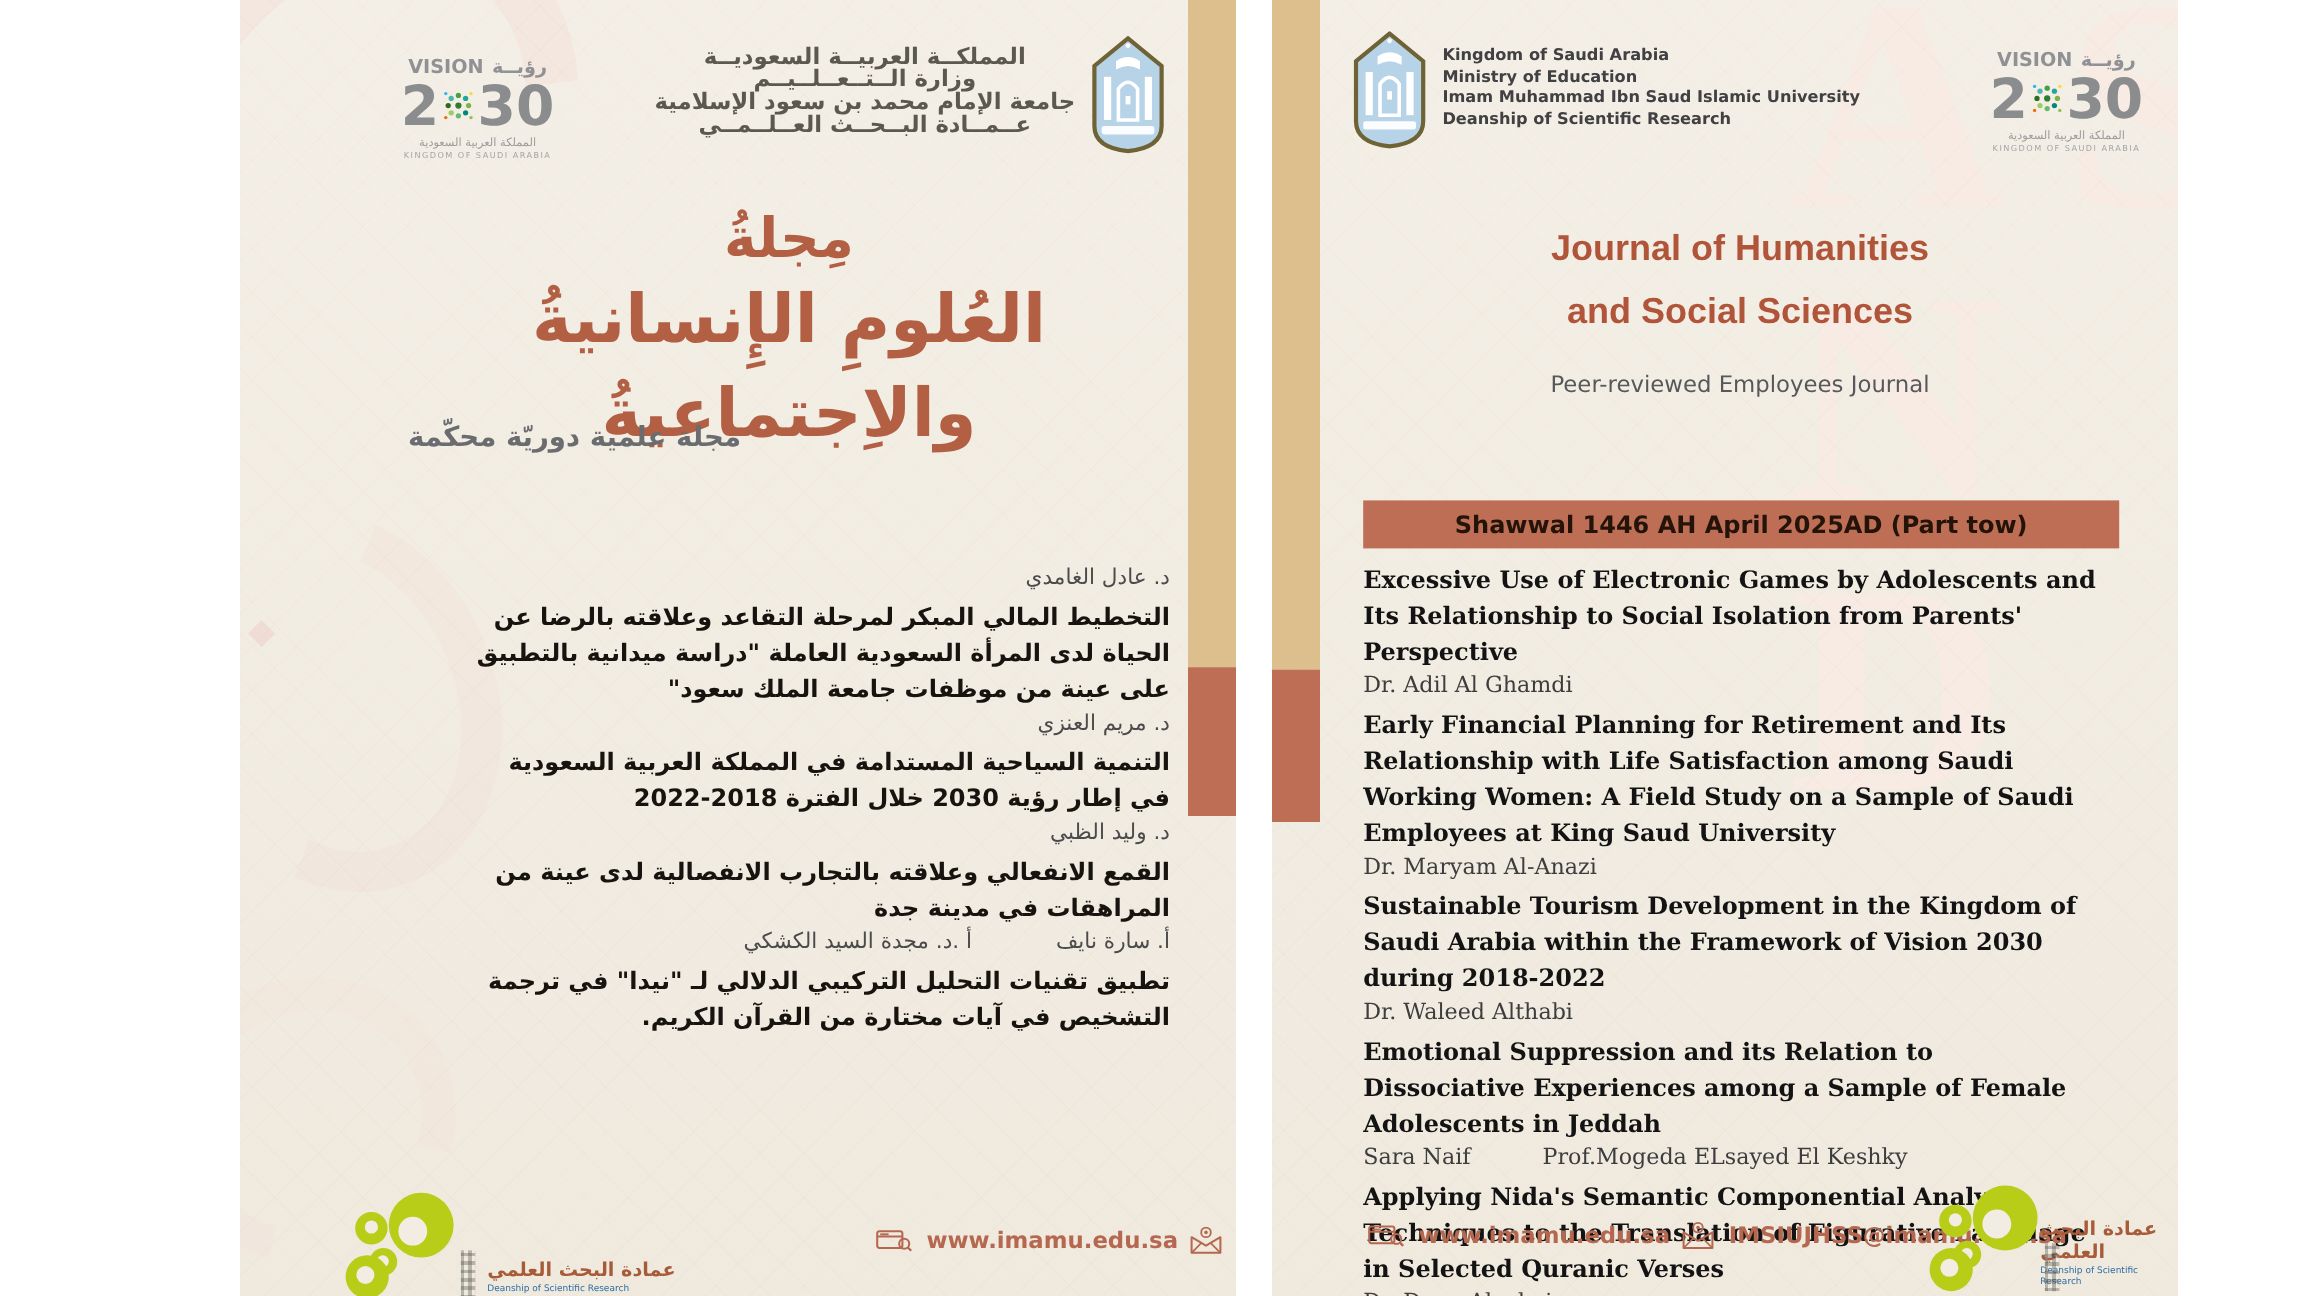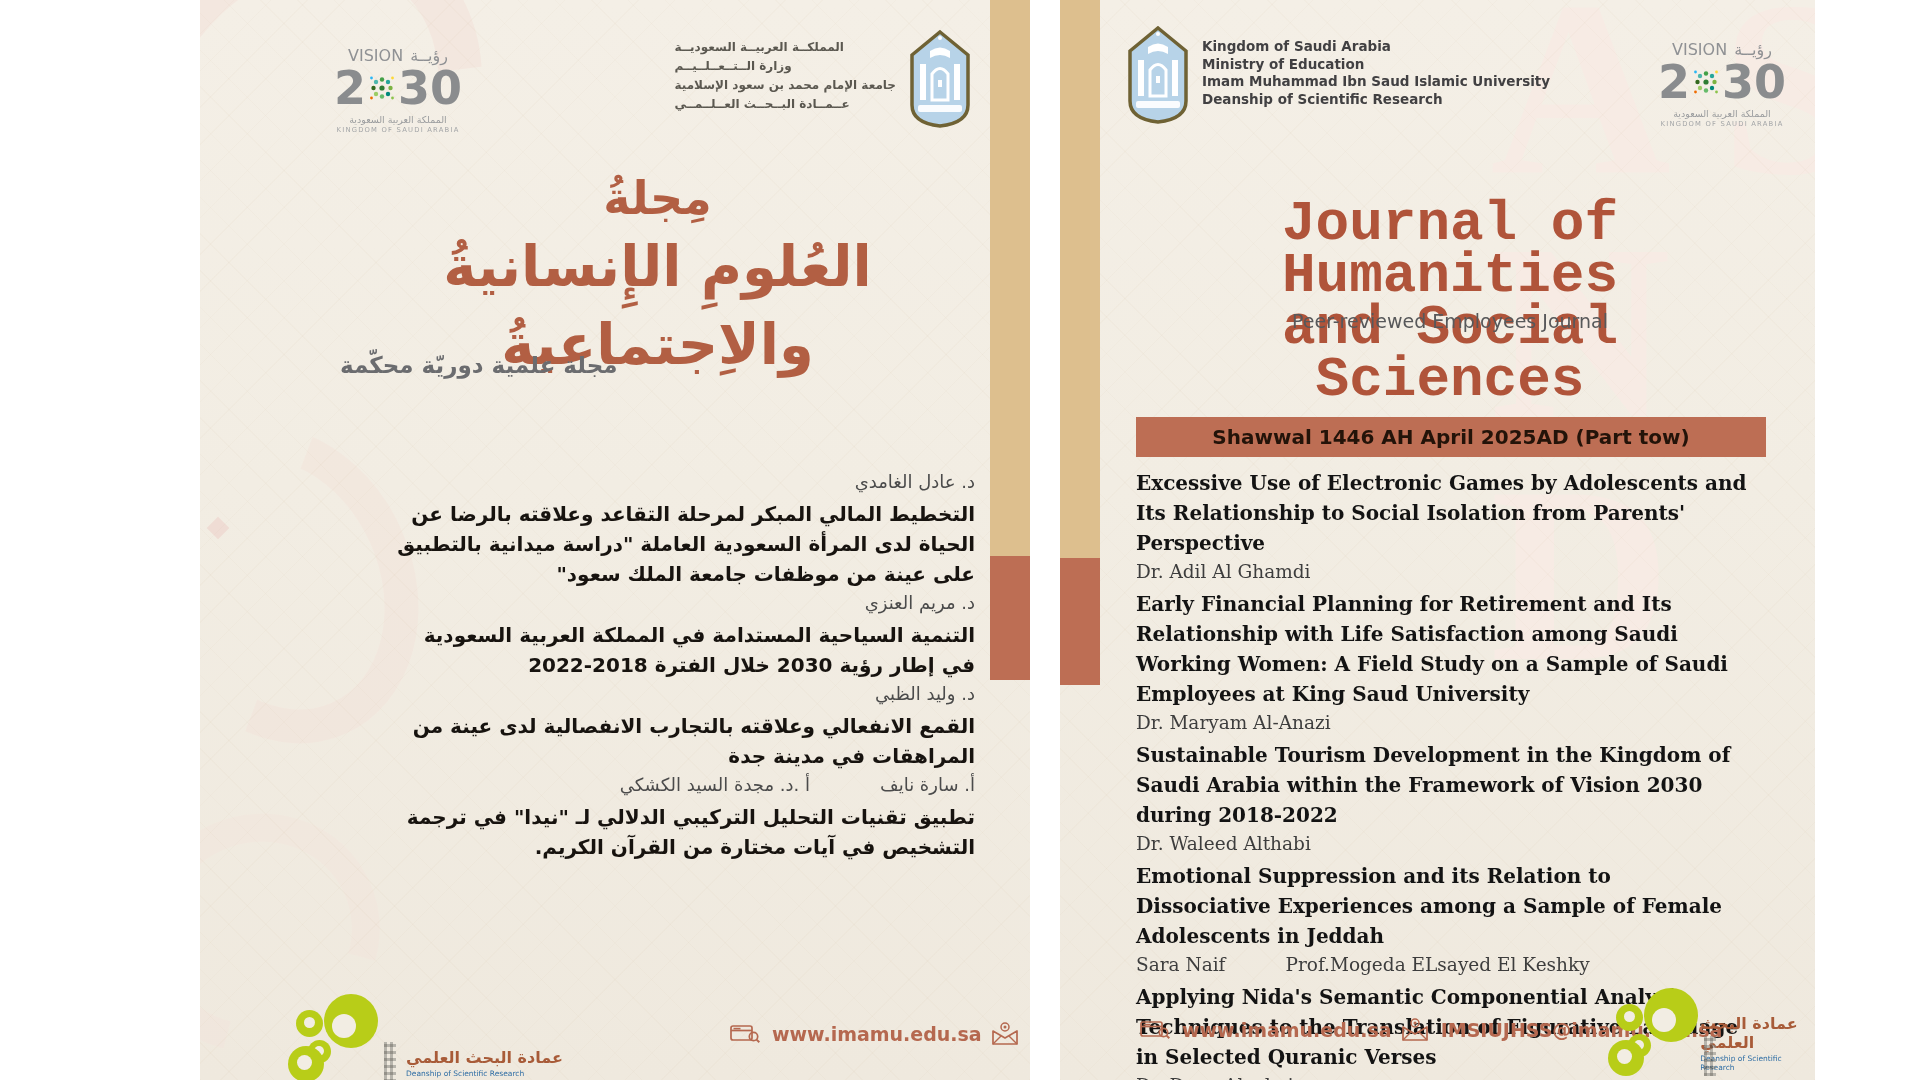"VISION" .v-row1 { font-weight: normal -> bold }
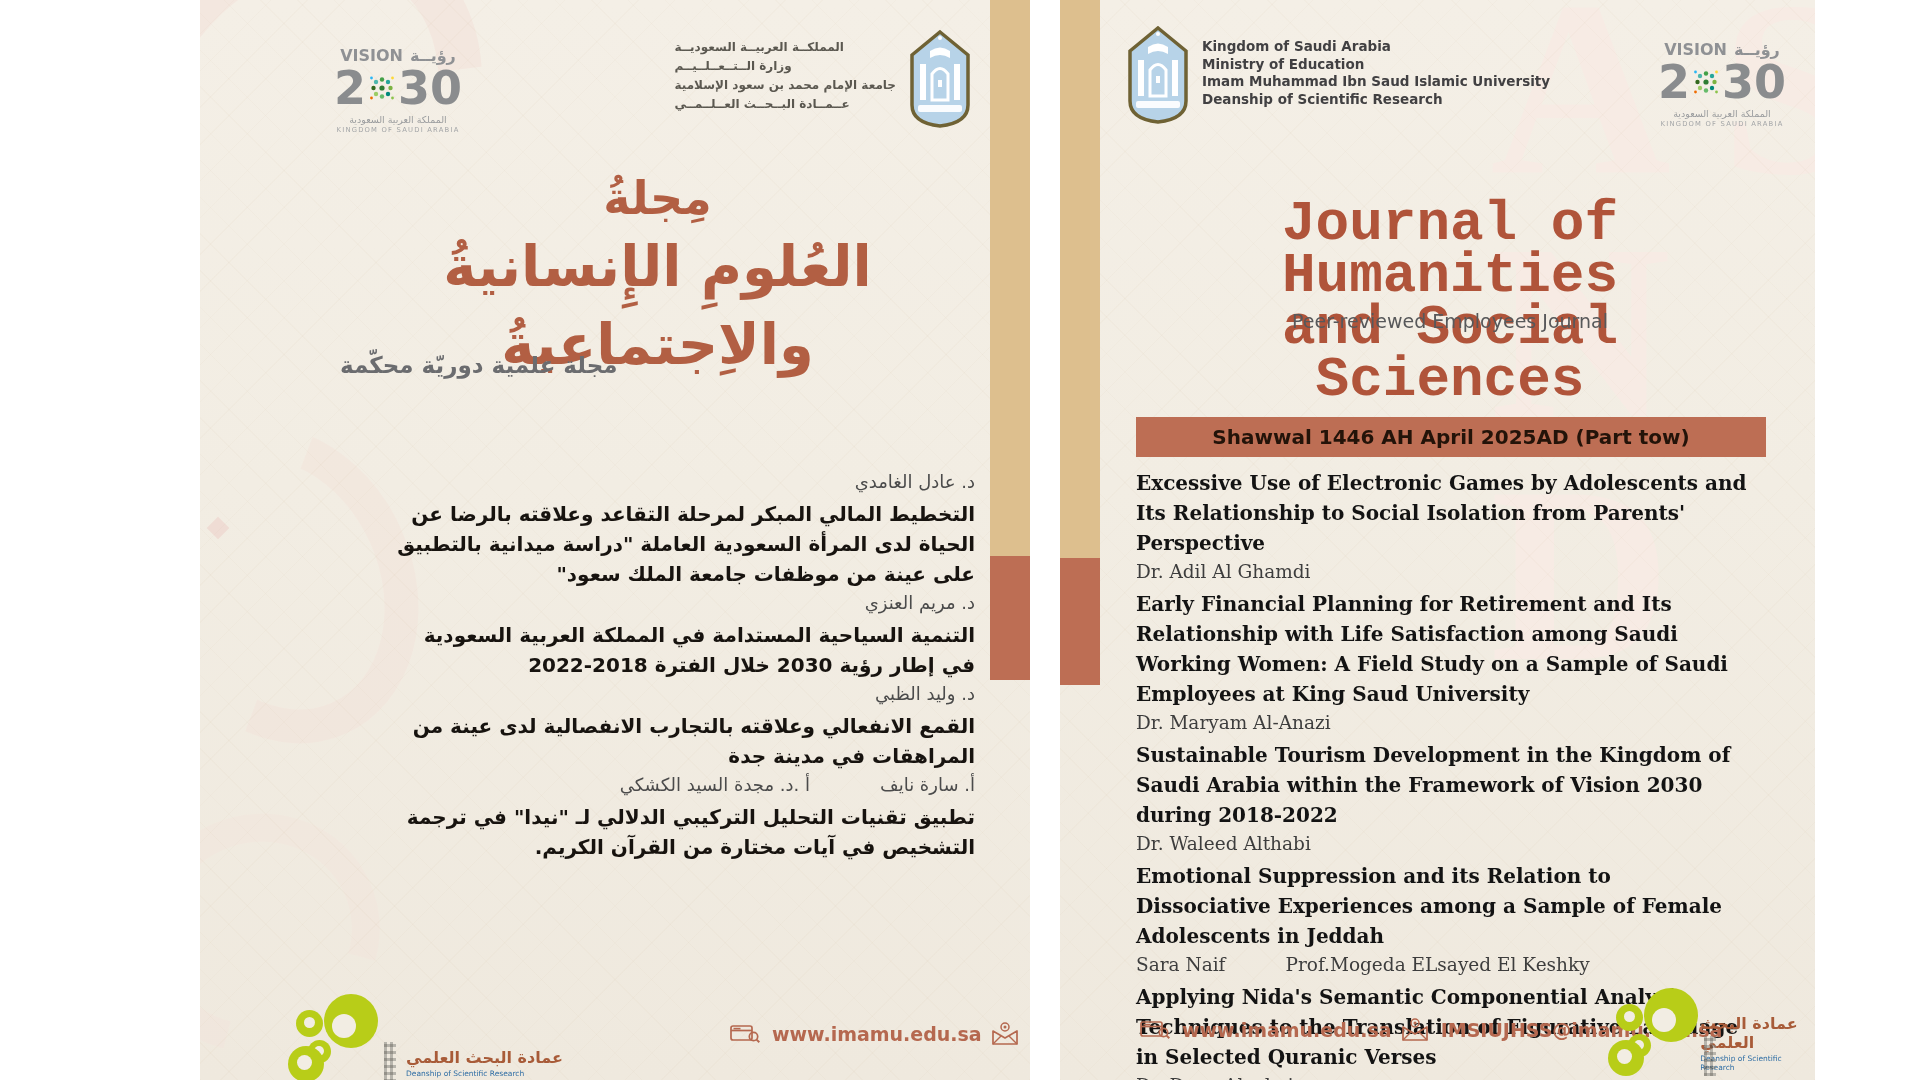"المملكــة العربيــة السعوديــة" .min-ar-text { font-size: 12px -> 19px; text-align: left -> center }
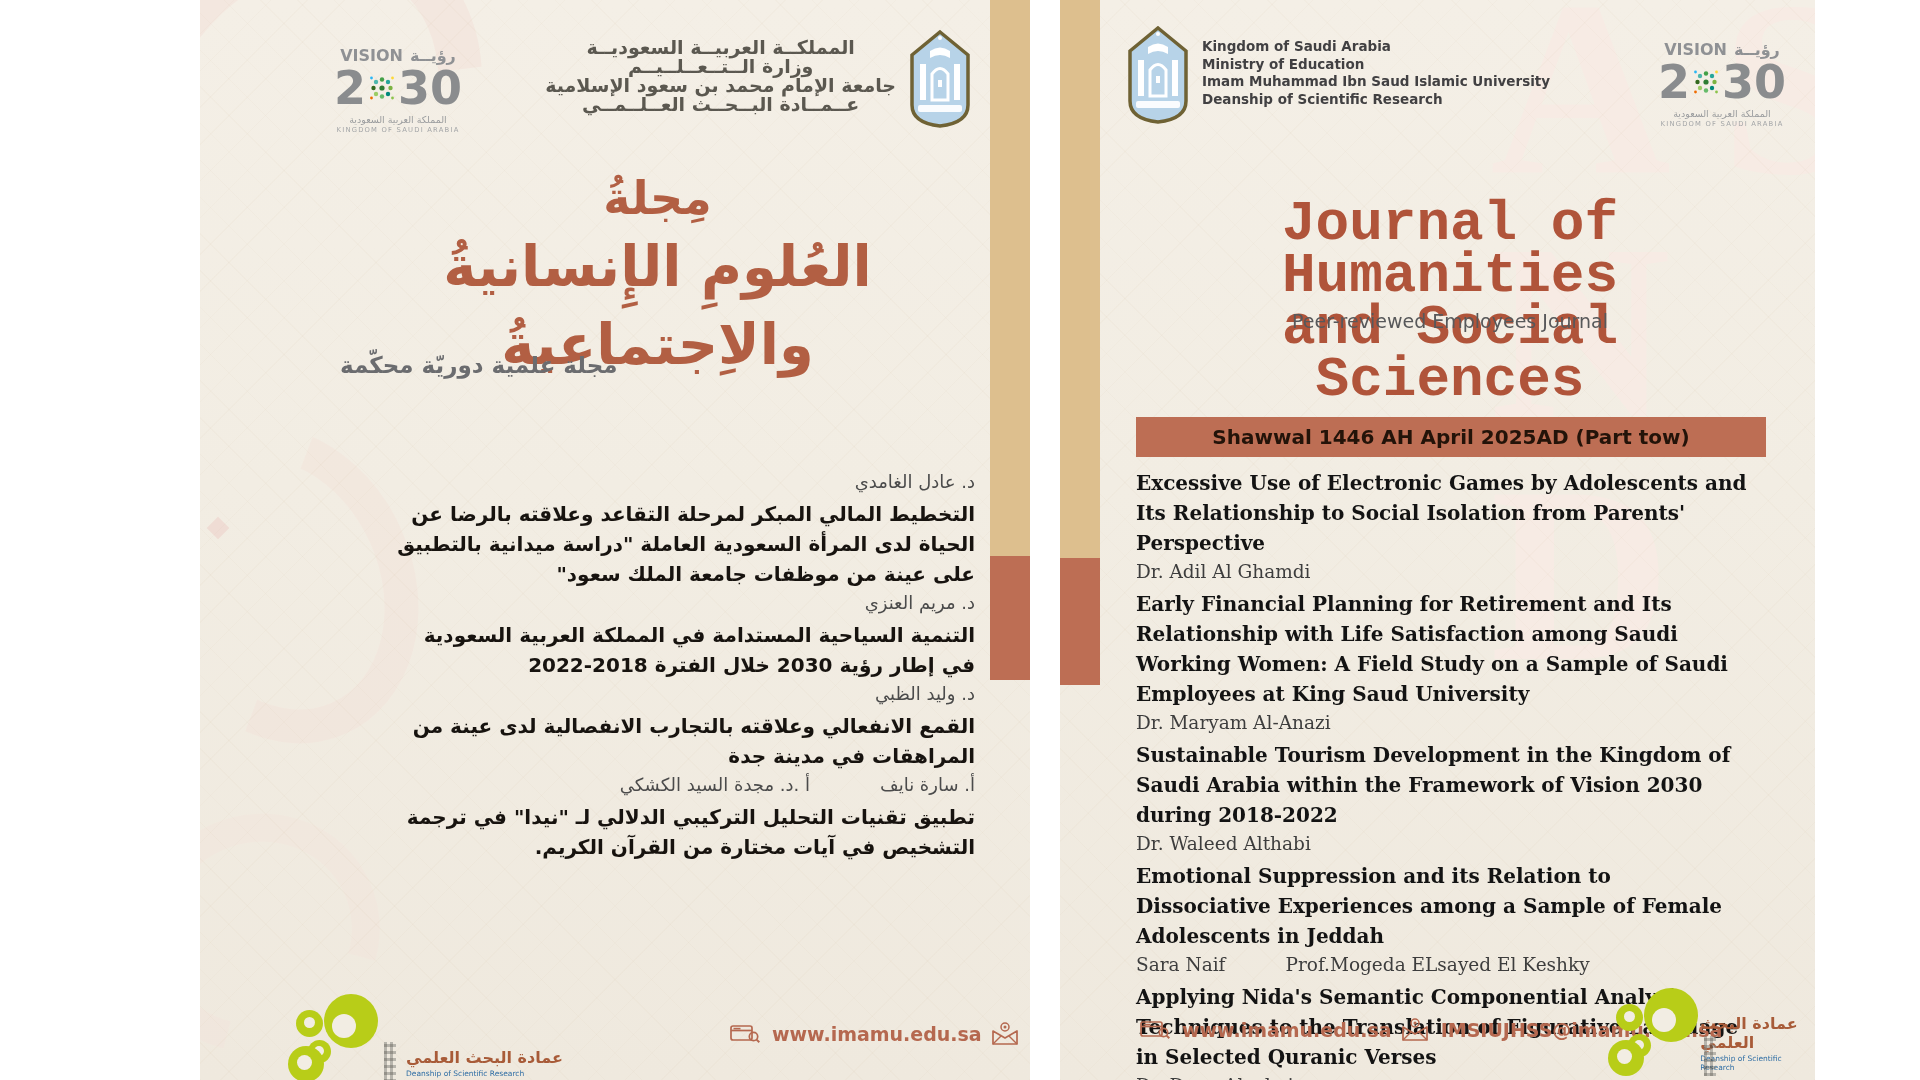"Journal of Humanities" .en-title { font-family: Liberation Mono, monospace -> Liberation Sans, sans-serif; font-size: 56px -> 30px; top: 198px -> 182px }
